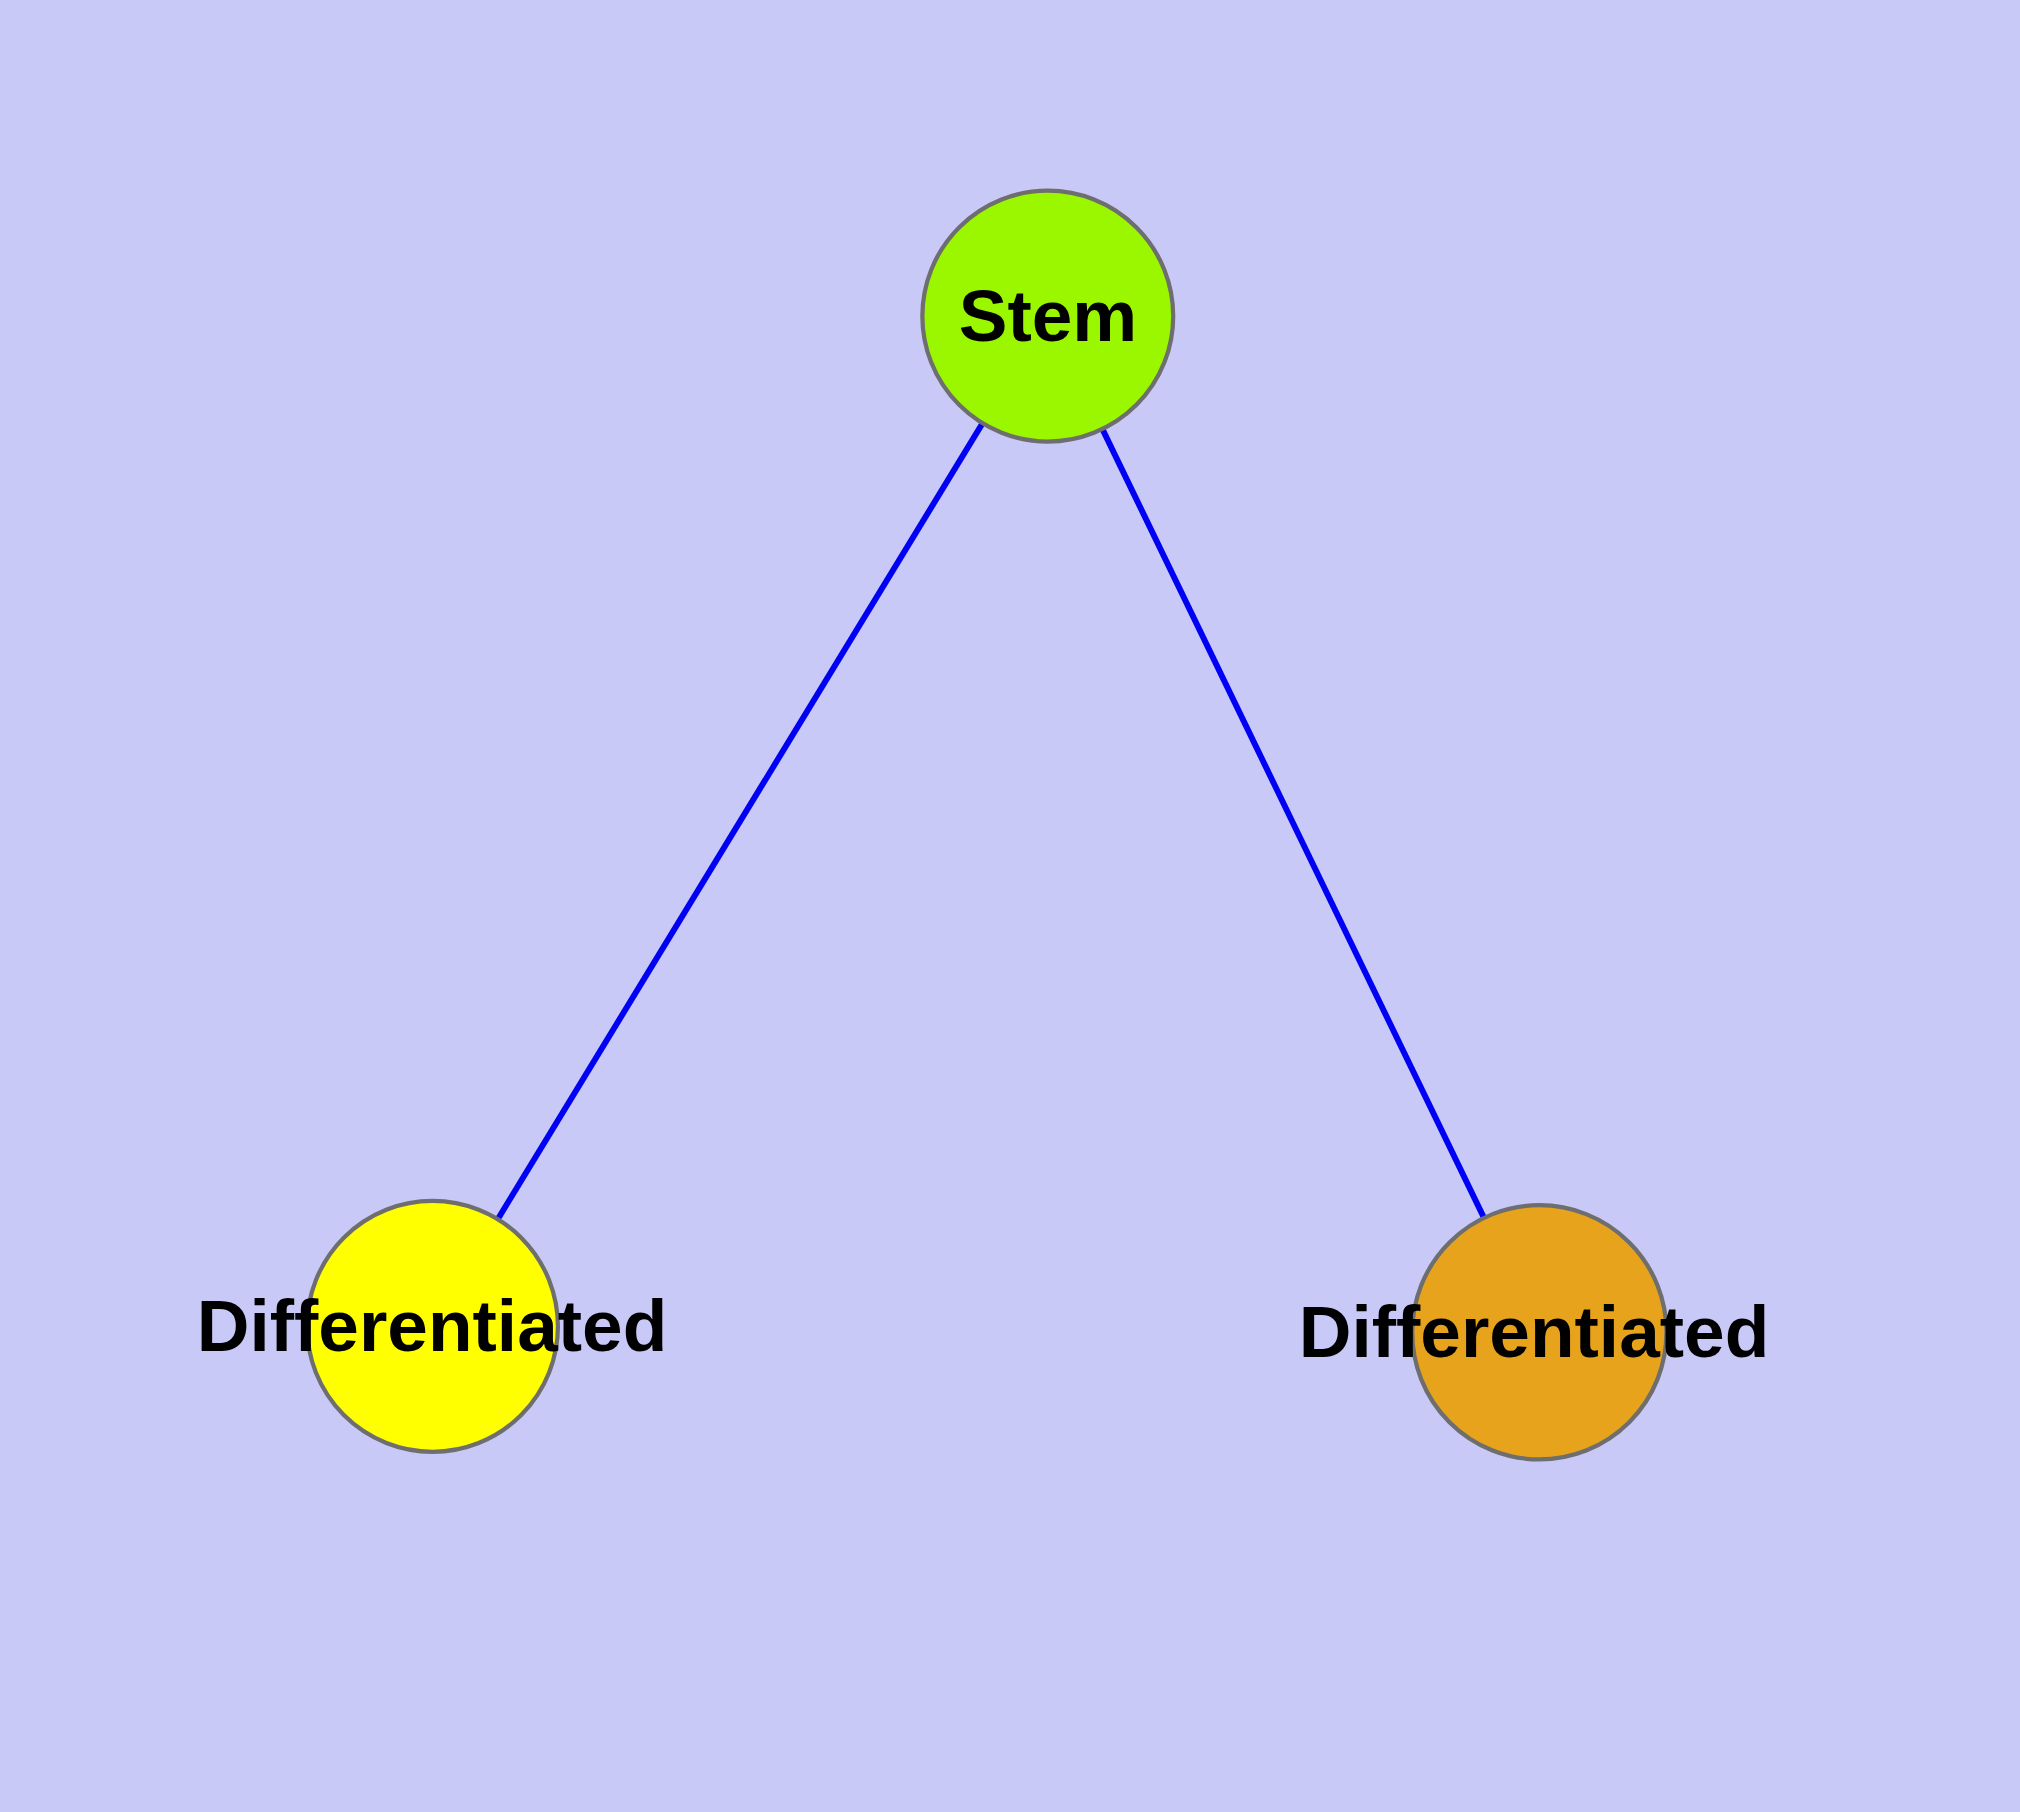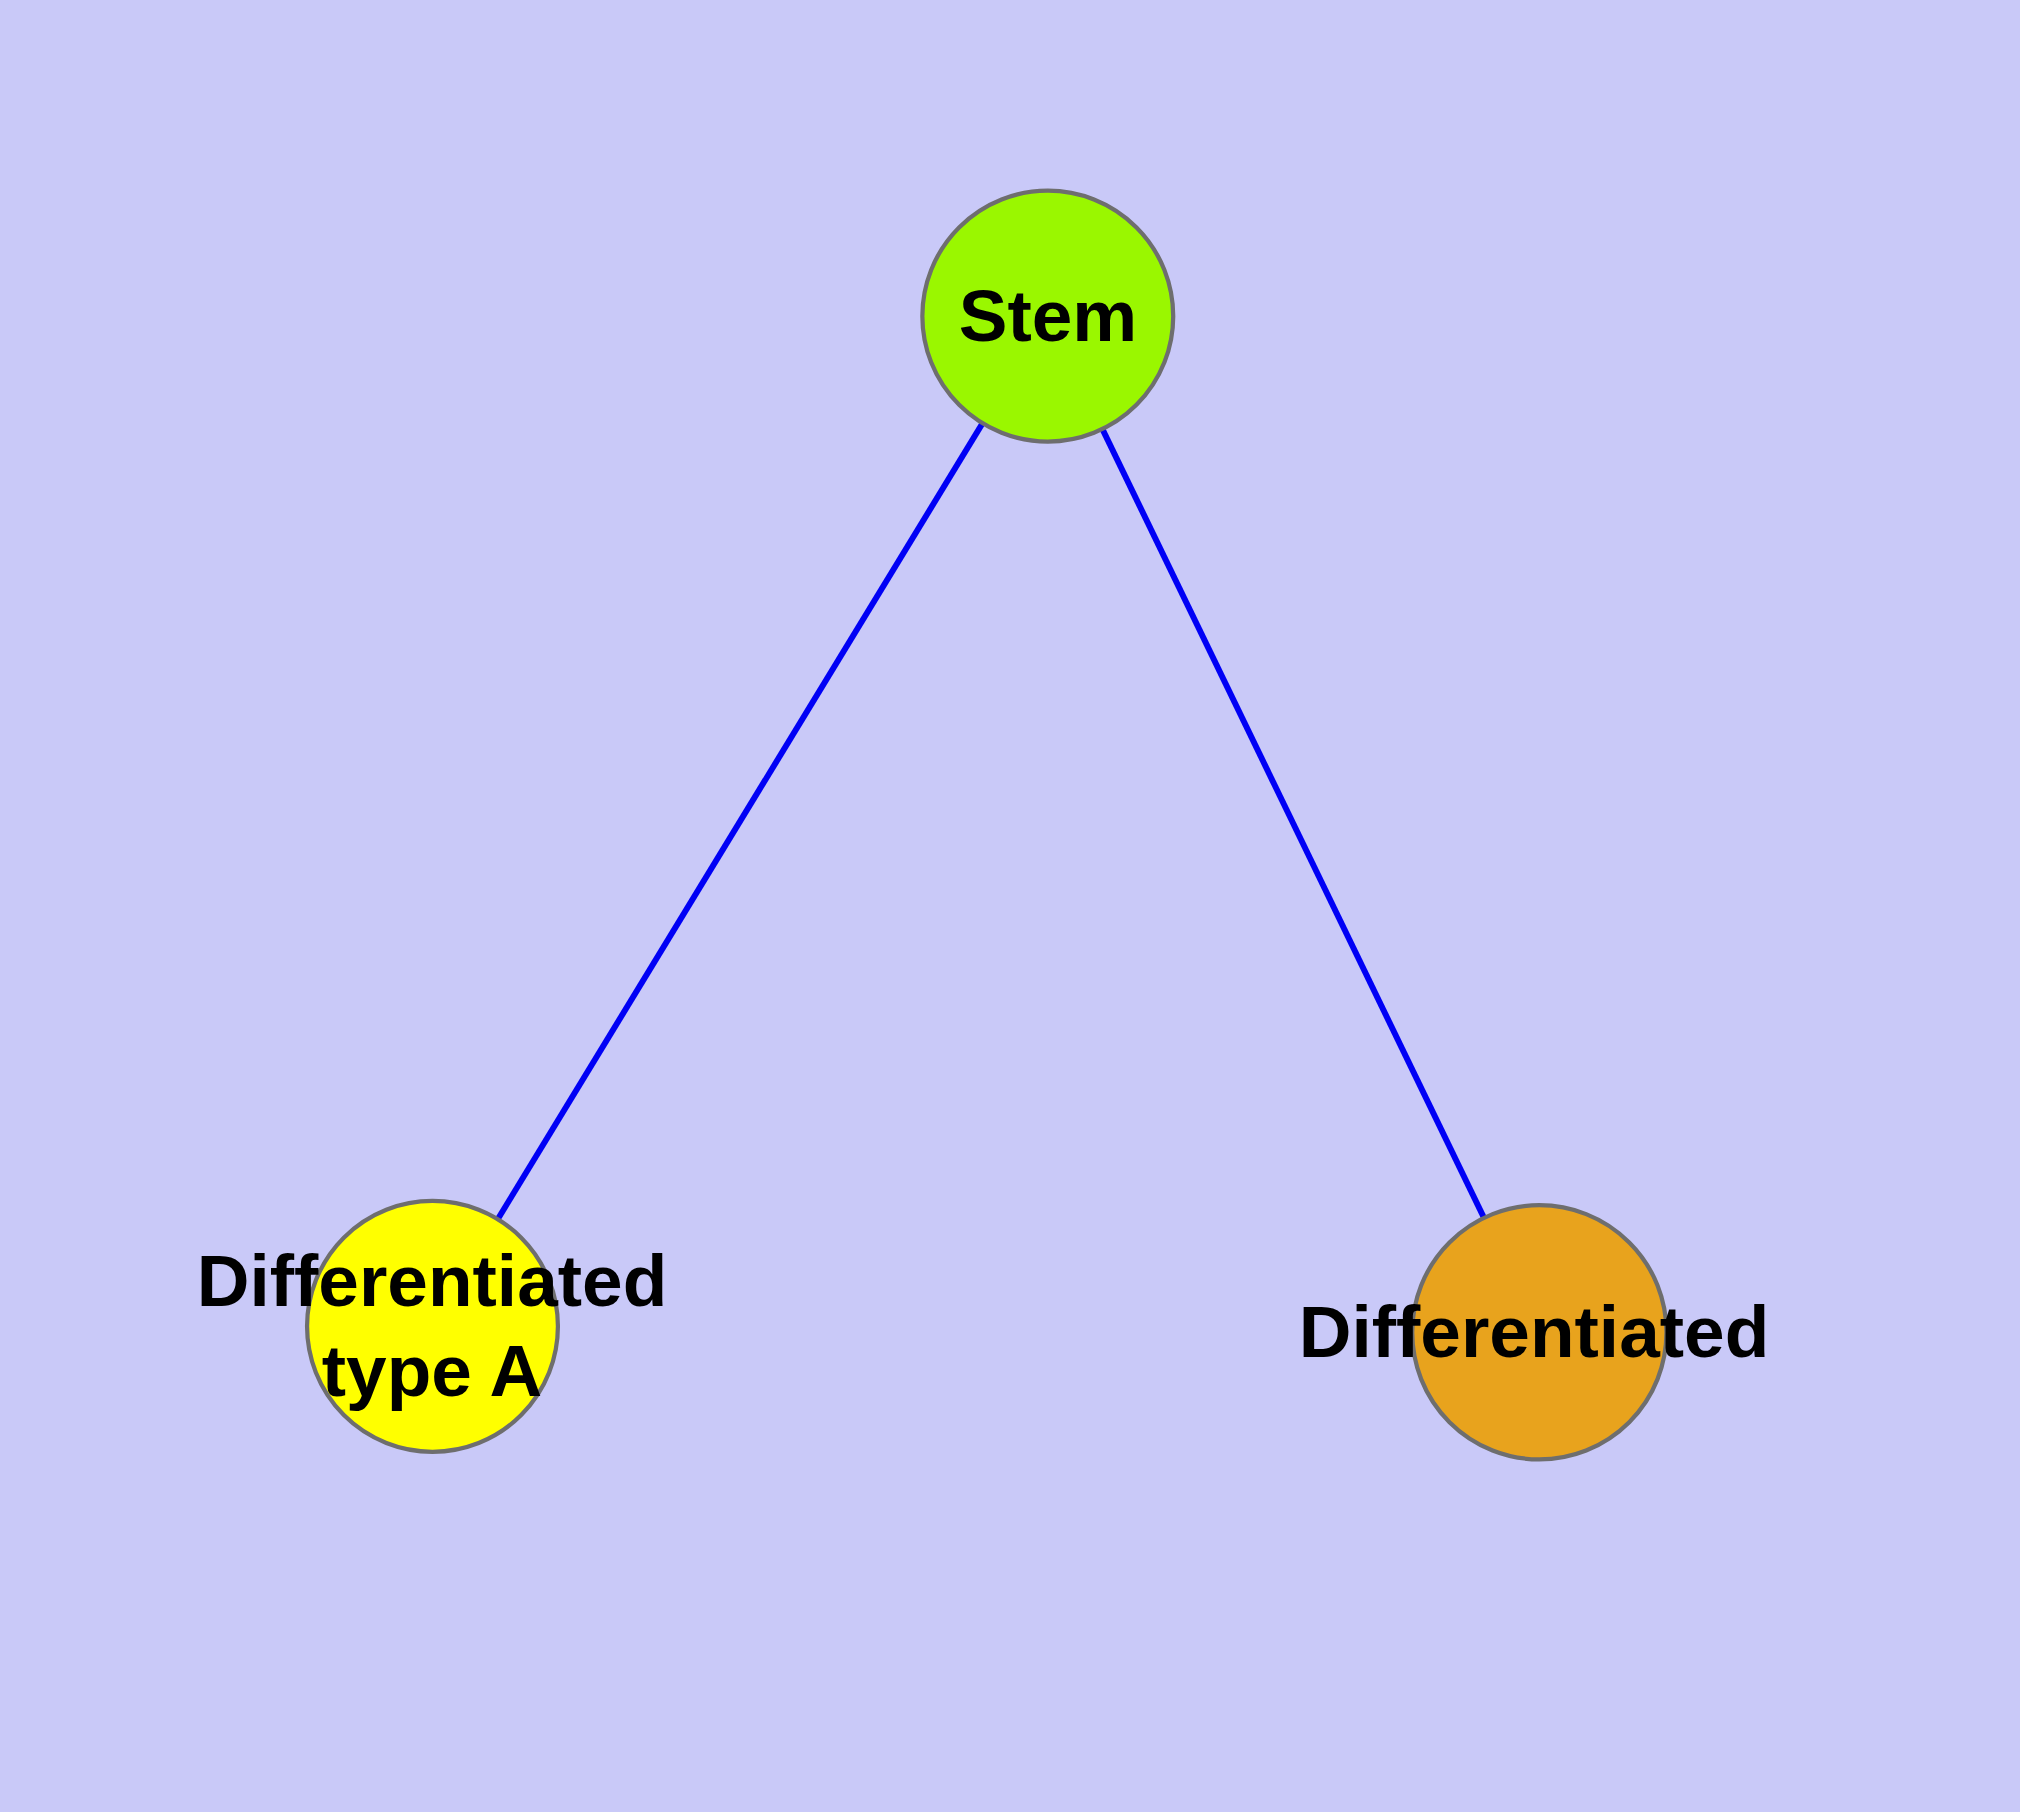"type A" div { html: <div>type A</div> -> none }
